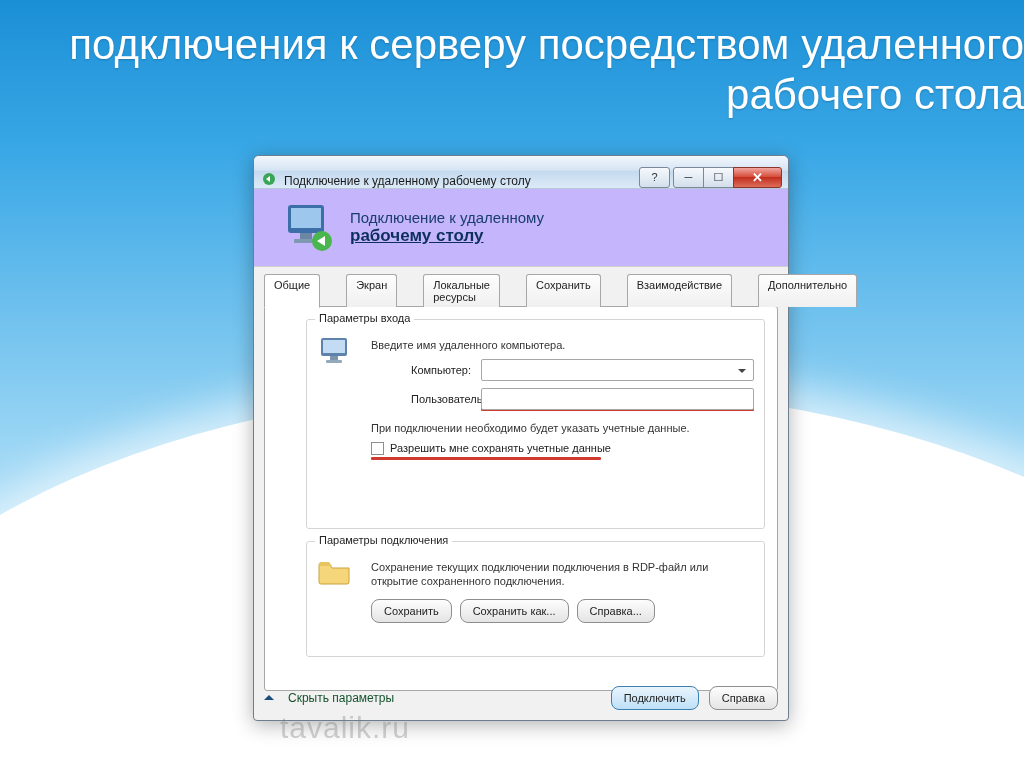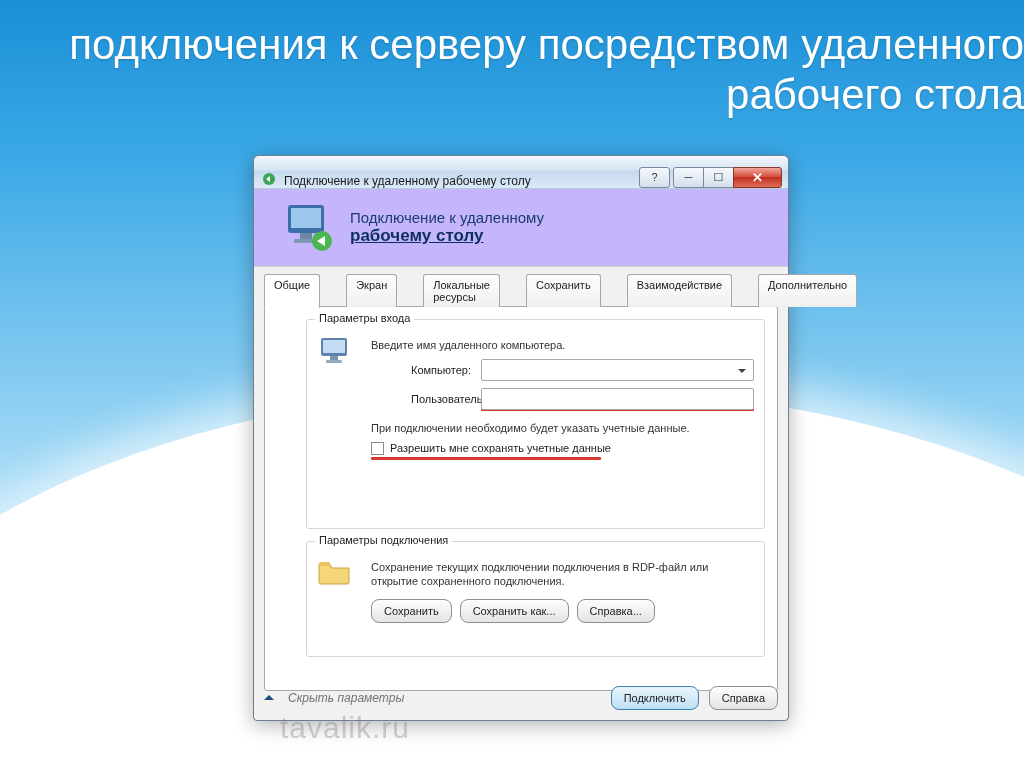"Скрыть параметры" .link-like { color: #737373 -> #14532d; font-style: italic -> none }
